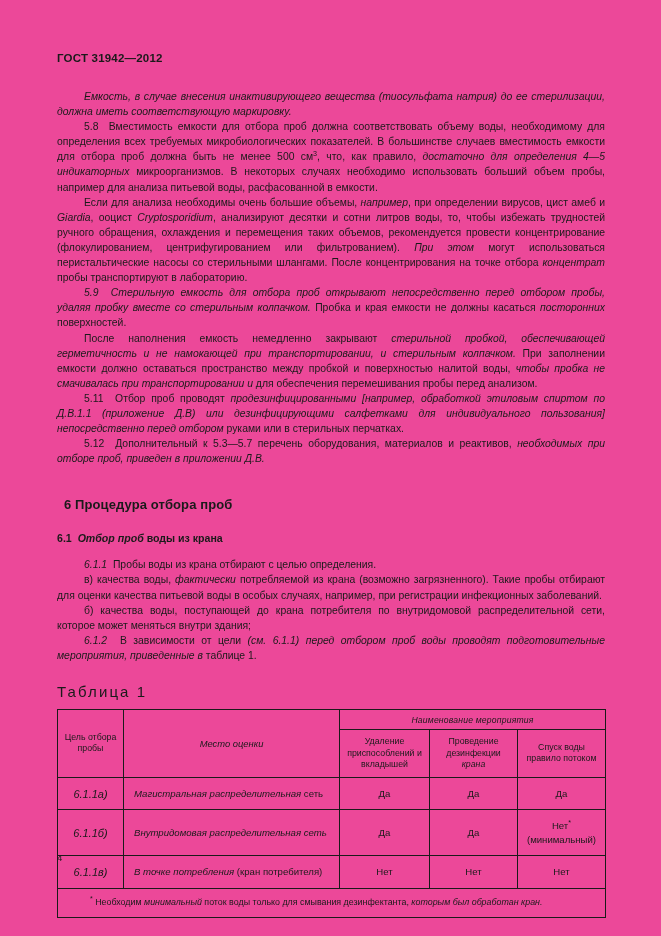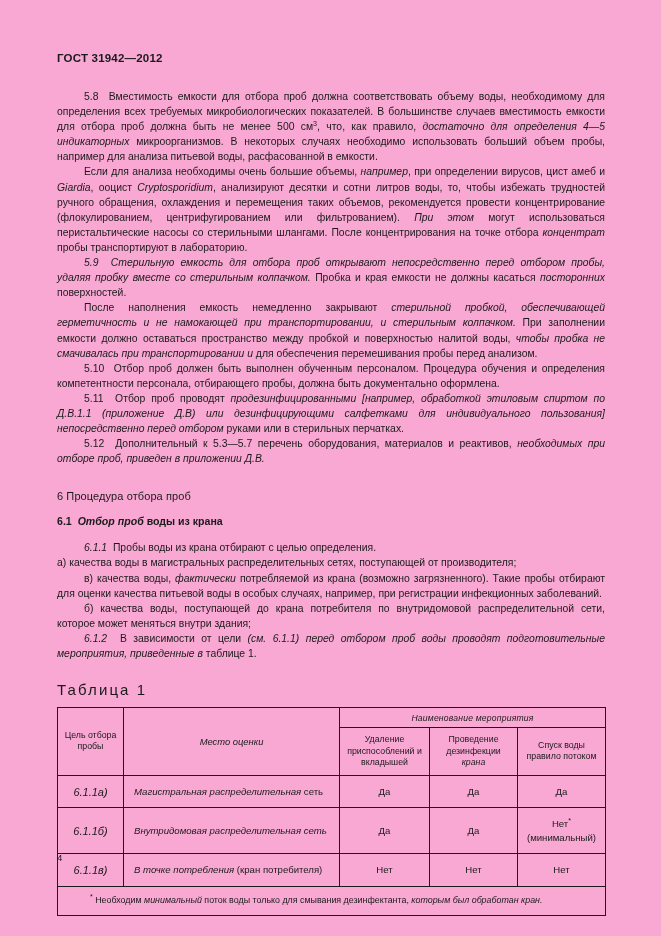"ГОСТ 31942—2012" .page { background: #f9a8d4 -> #ec4899 }
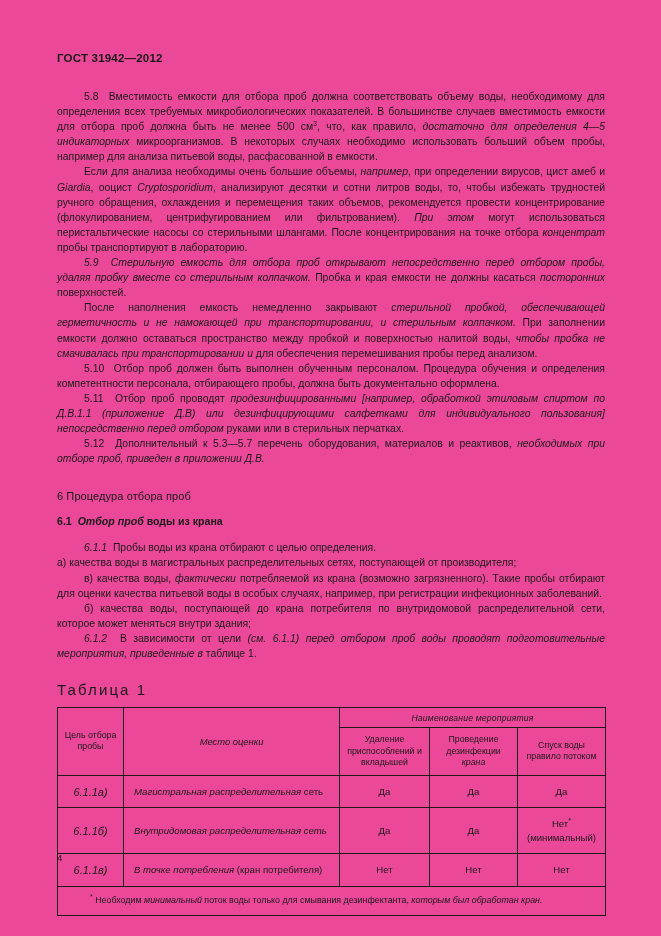"Емкость, в случае внесения" p.para { html: none -> <p><i>Емкость, в случае внесения инактивирующего вещества (тиосульфата натрия) до ее стерилизации, должна иметь соответствующую маркировку.</i></p> }
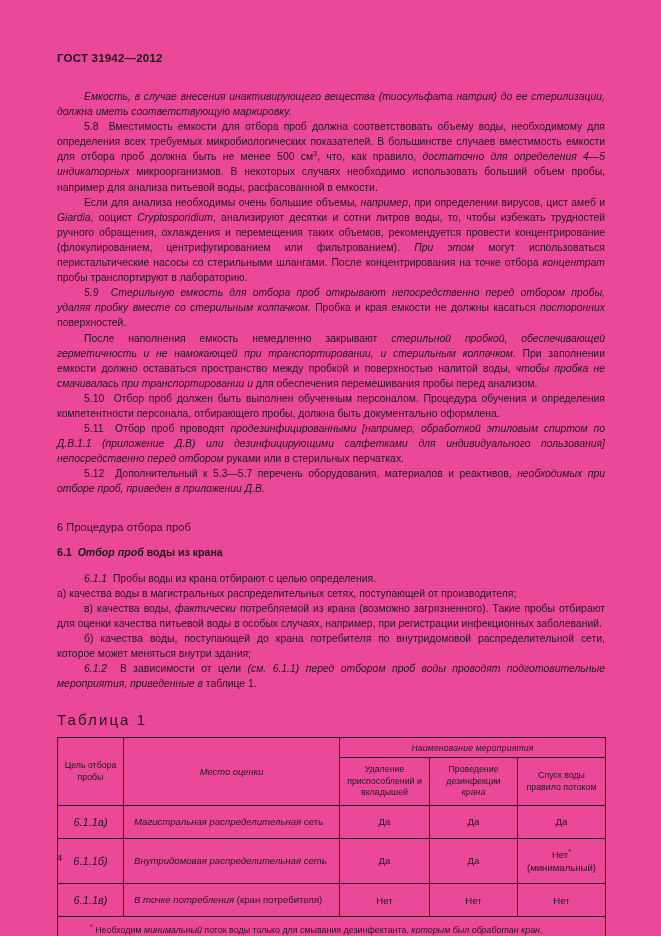"5.10 Отбор проб должен быть" p.para { html: <p><span>5.10</span>&nbsp; <span>Отбор проб должен быть выполнен обученным персоналом. Процедура обучения и определения компетентности персонала, отбирающего пробы, должна быть документально оформлена.</span></p> -> none }
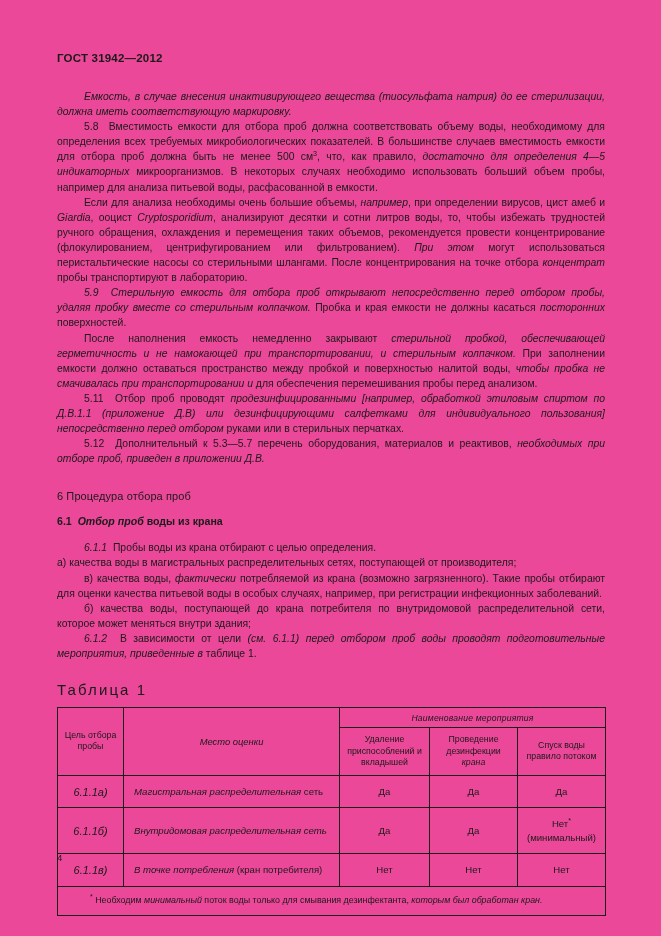"6 Процедура отбора проб" h2.sec { font-size: 11px -> 13px; font-weight: normal -> bold; margin: 0 -> 7px }
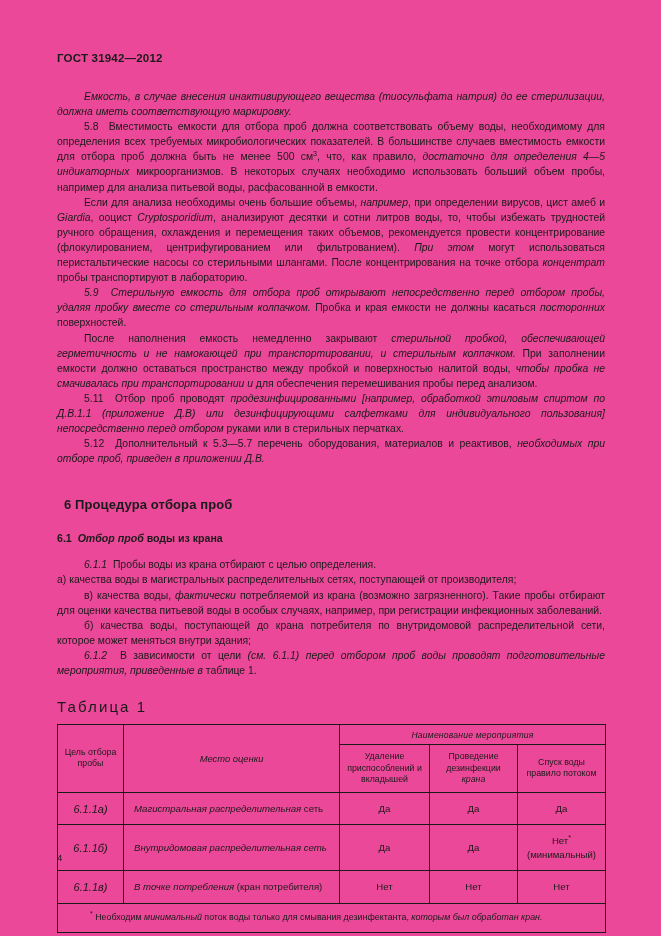"а) качества воды в магистральных" p.para { html: <p><span>а) качества воды в магистральных распределительных сетях, поступающей от производителя;</span></p> -> none }
